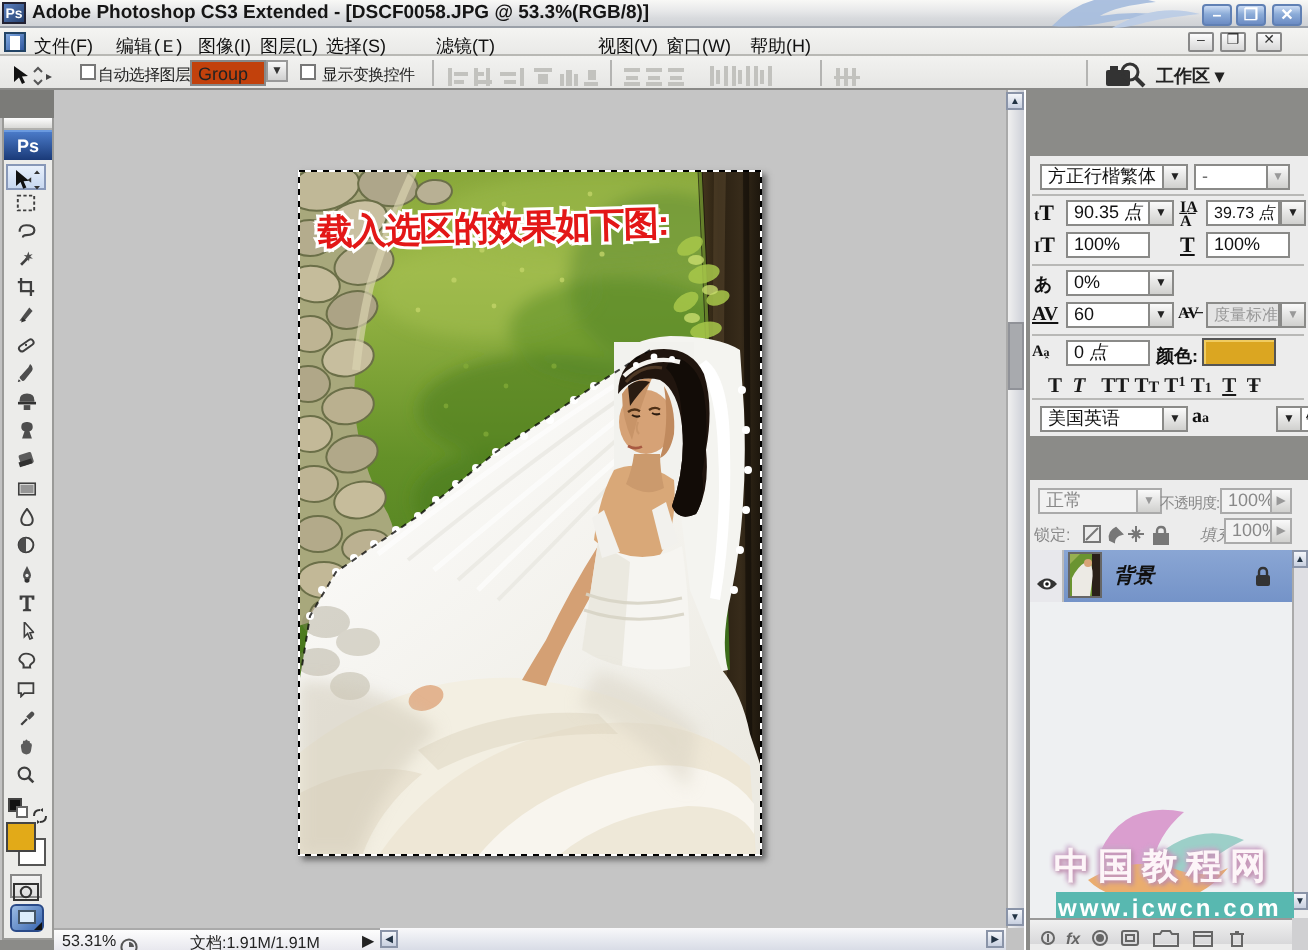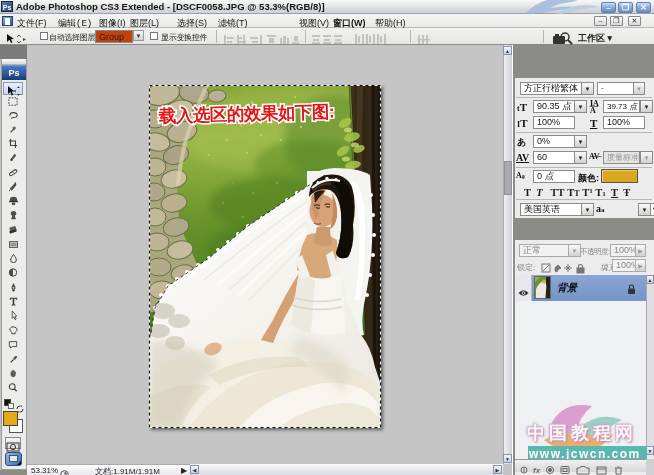"选择(S)" div.abs { left: 177px -> 163px }
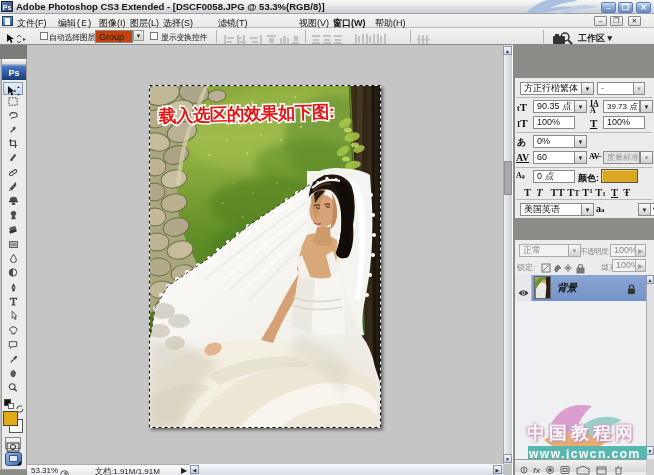"窗口(W)" div.abs { font-weight: bold -> none }
